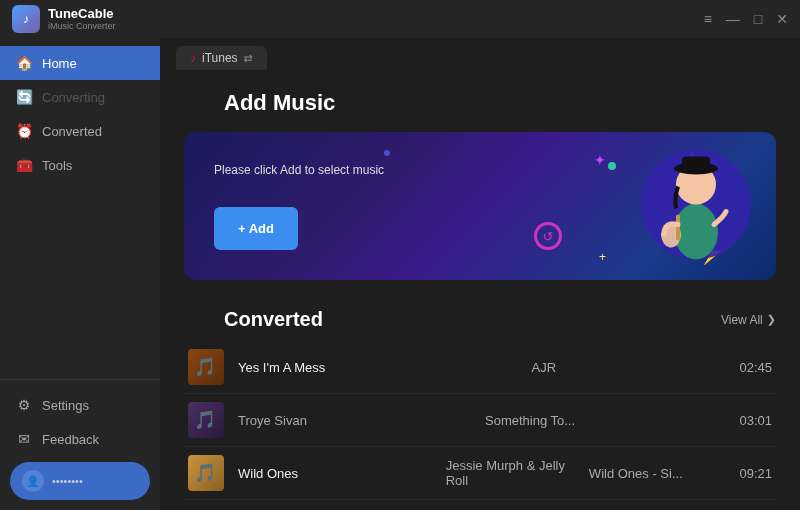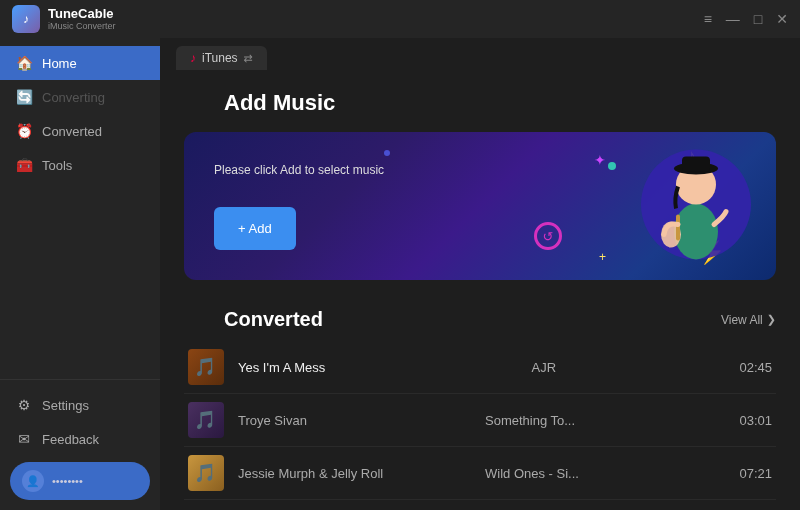"+ Add" .add-btn { font-weight: 400 -> 700 }
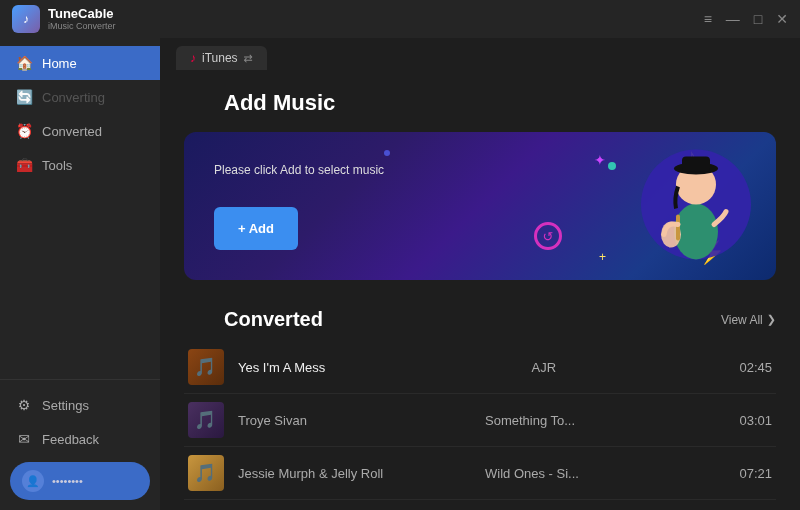"Wild Ones" div.track-name { html: none -> <div>Wild Ones</div> }
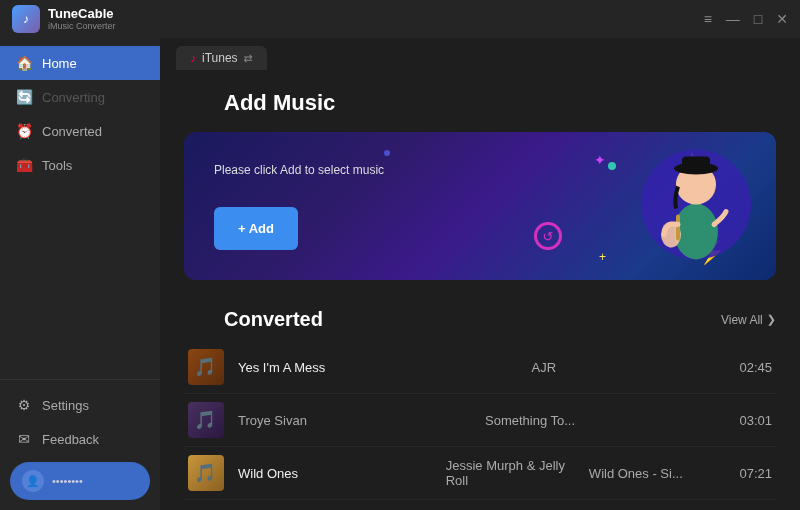"07:21" div.track-duration { text: 07:21 -> 09:21 }
